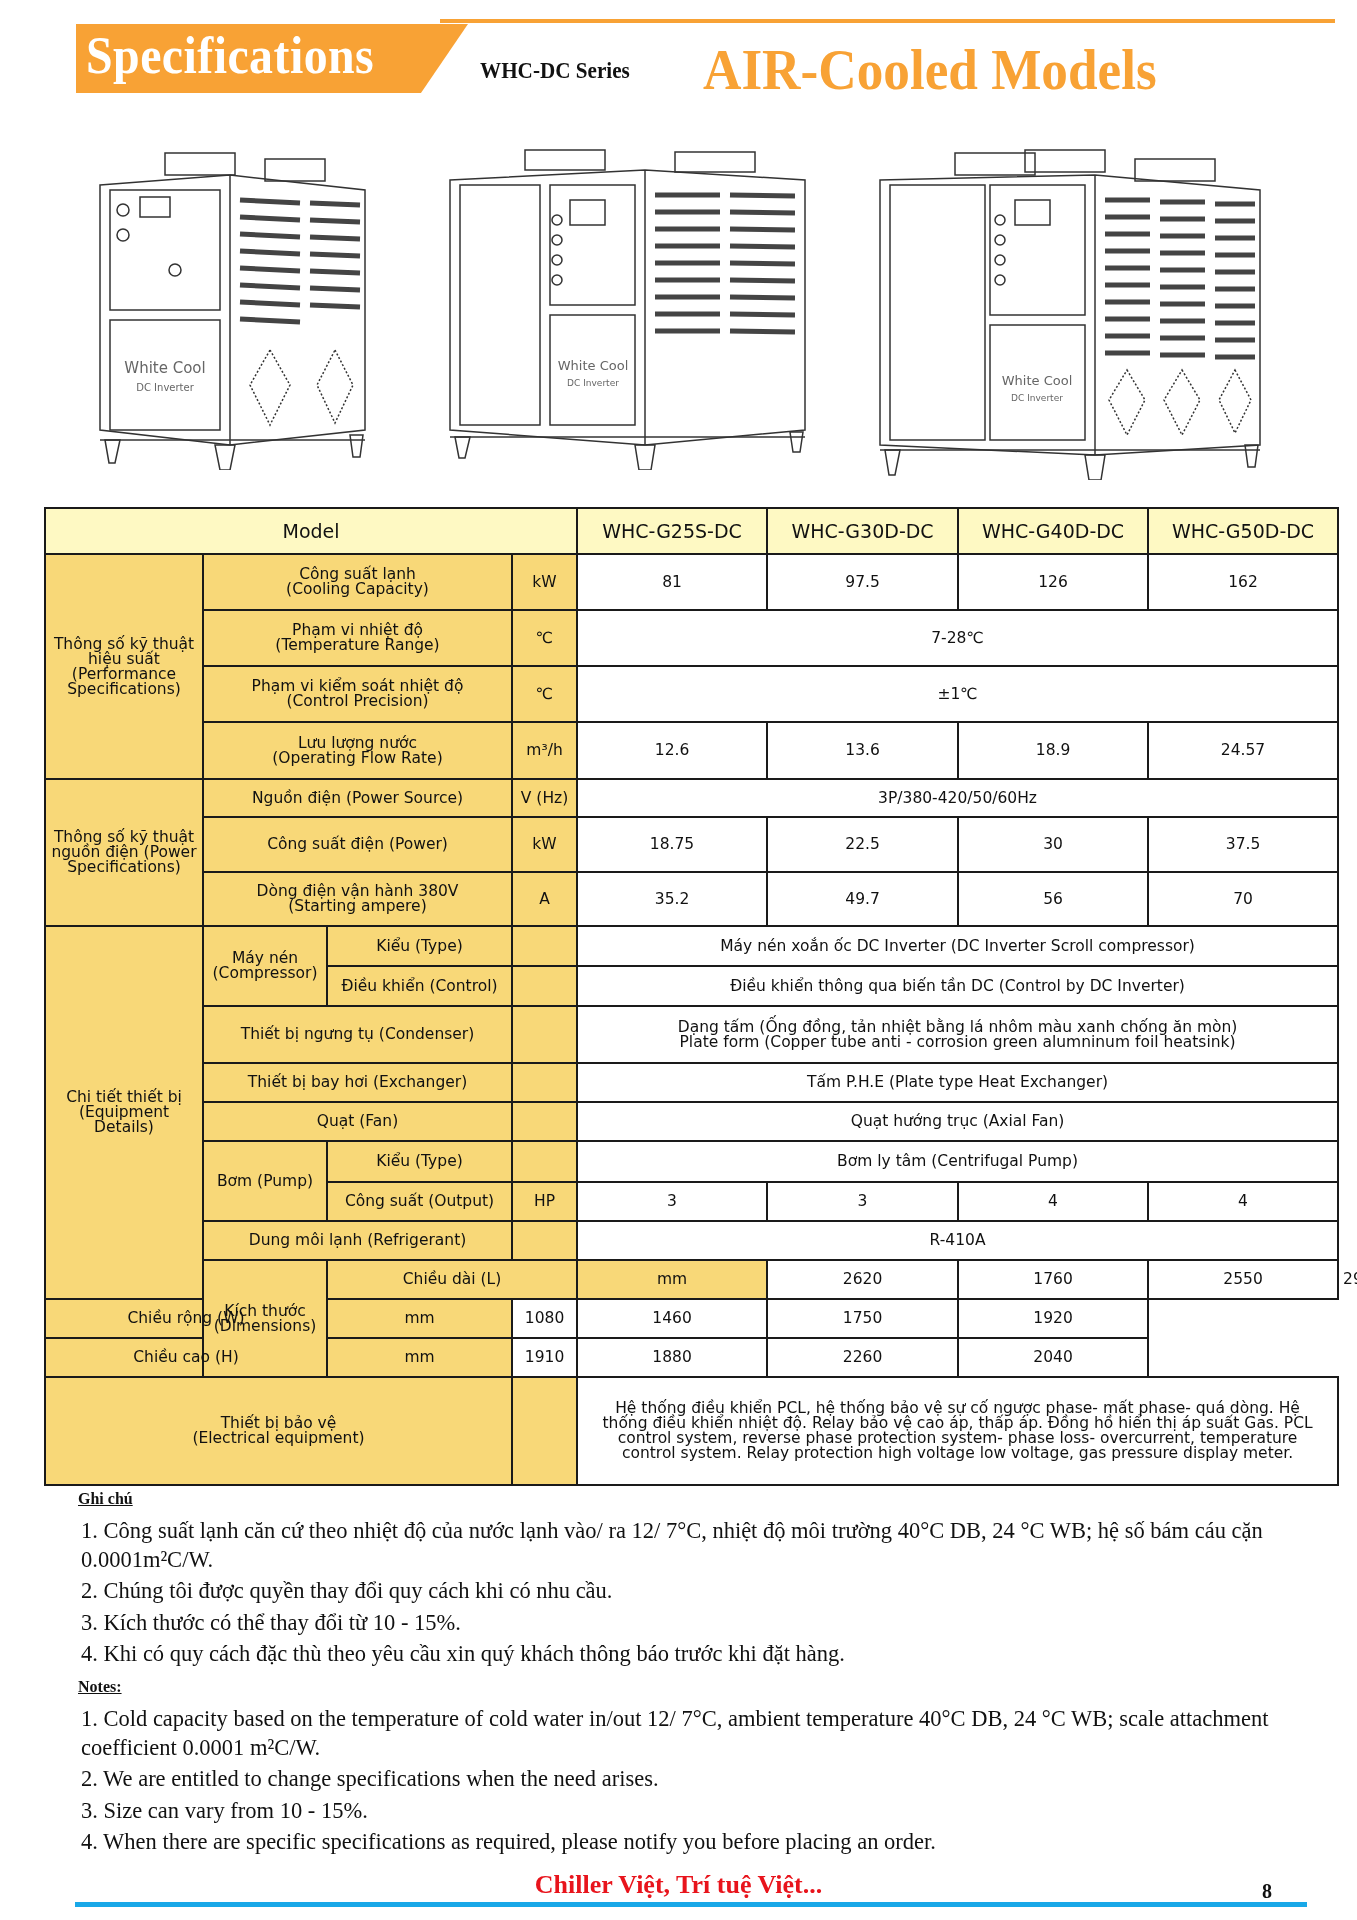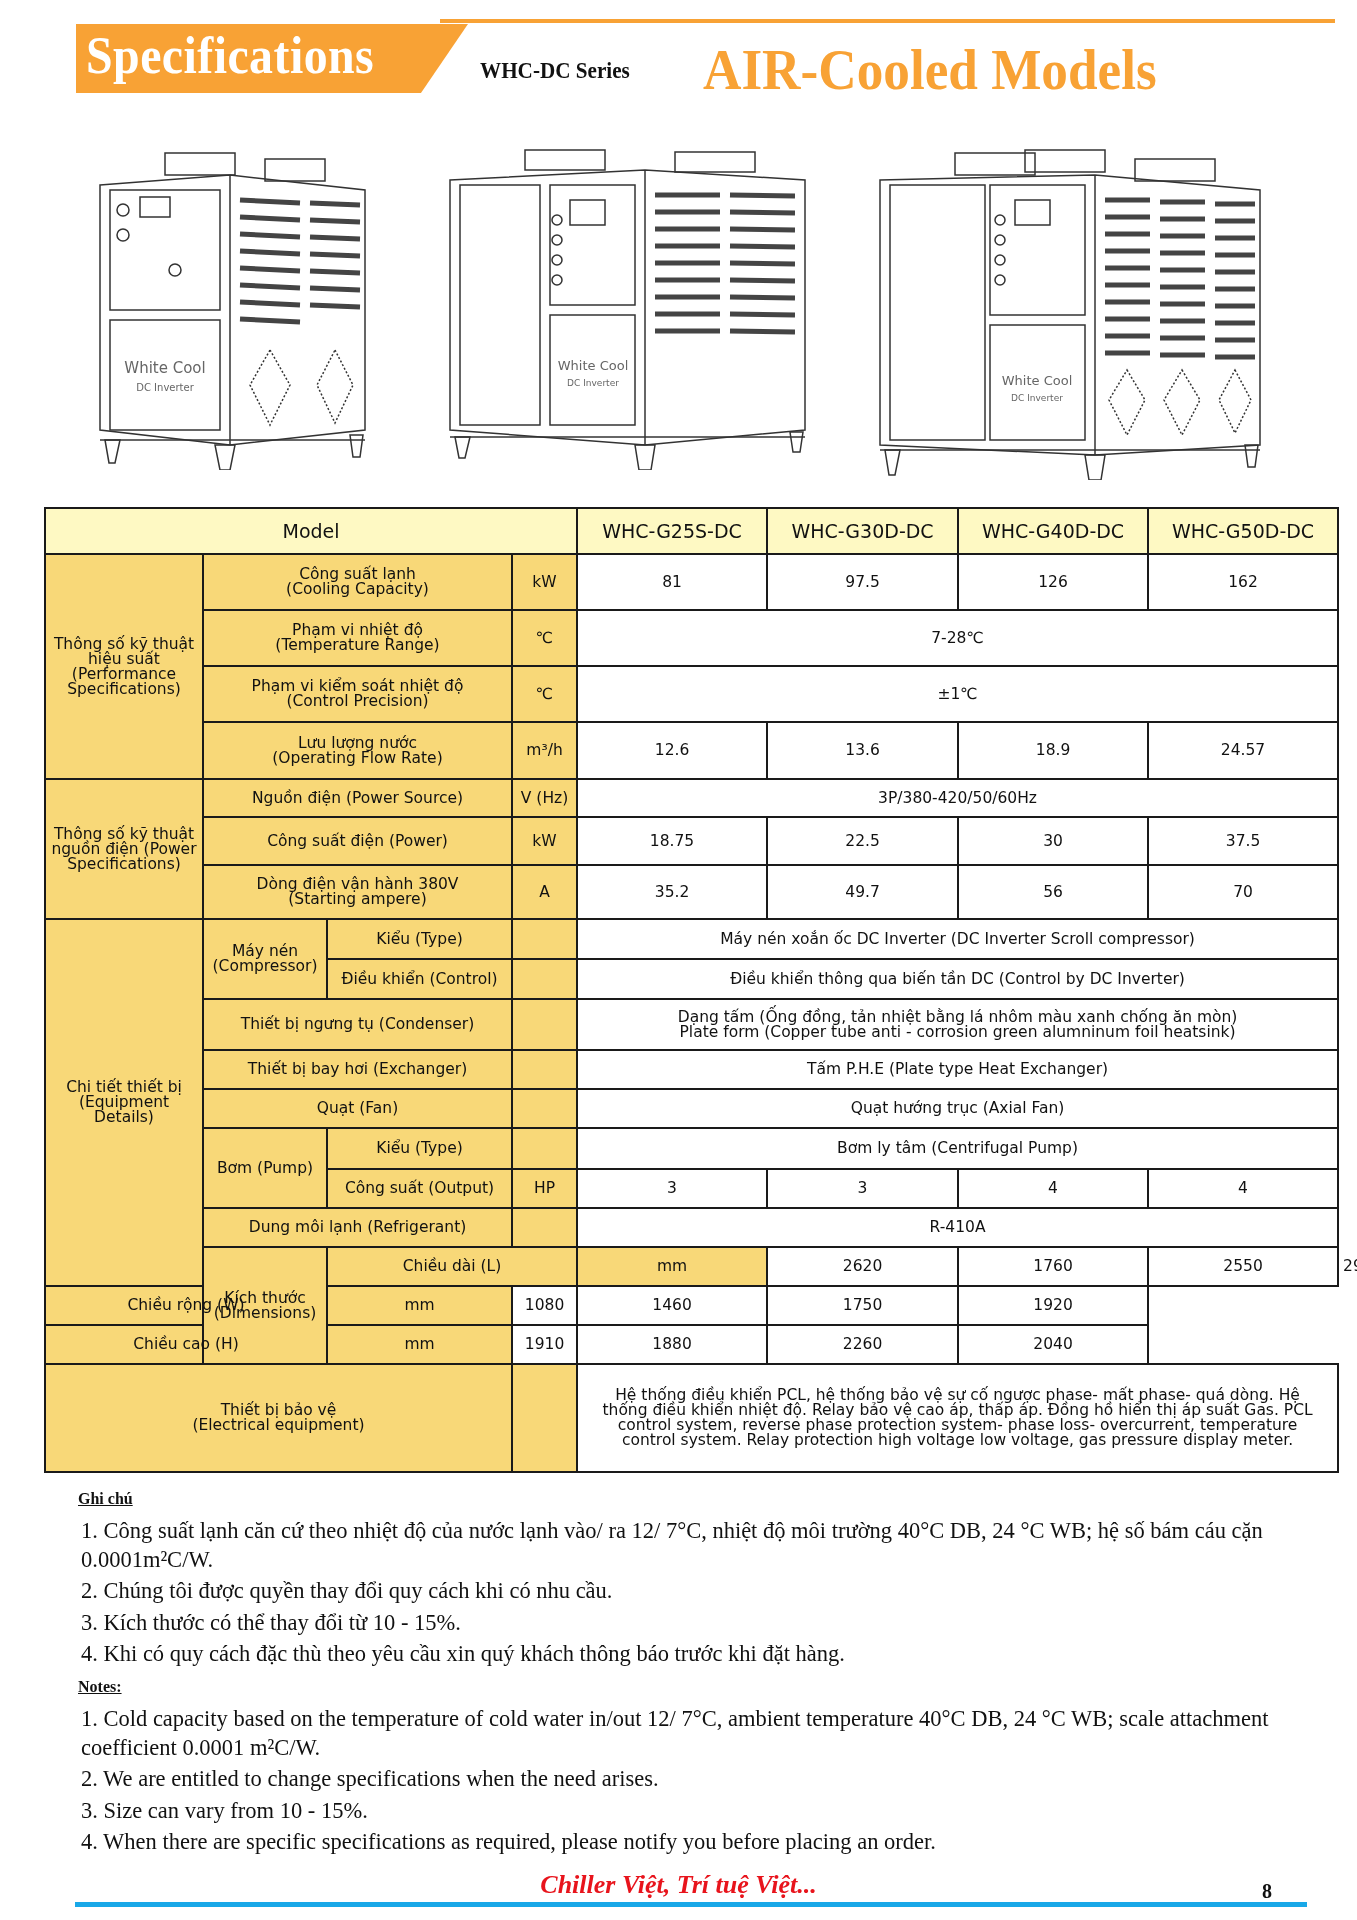"Công suất điện (Power)" tr { height: 48px -> 55px }
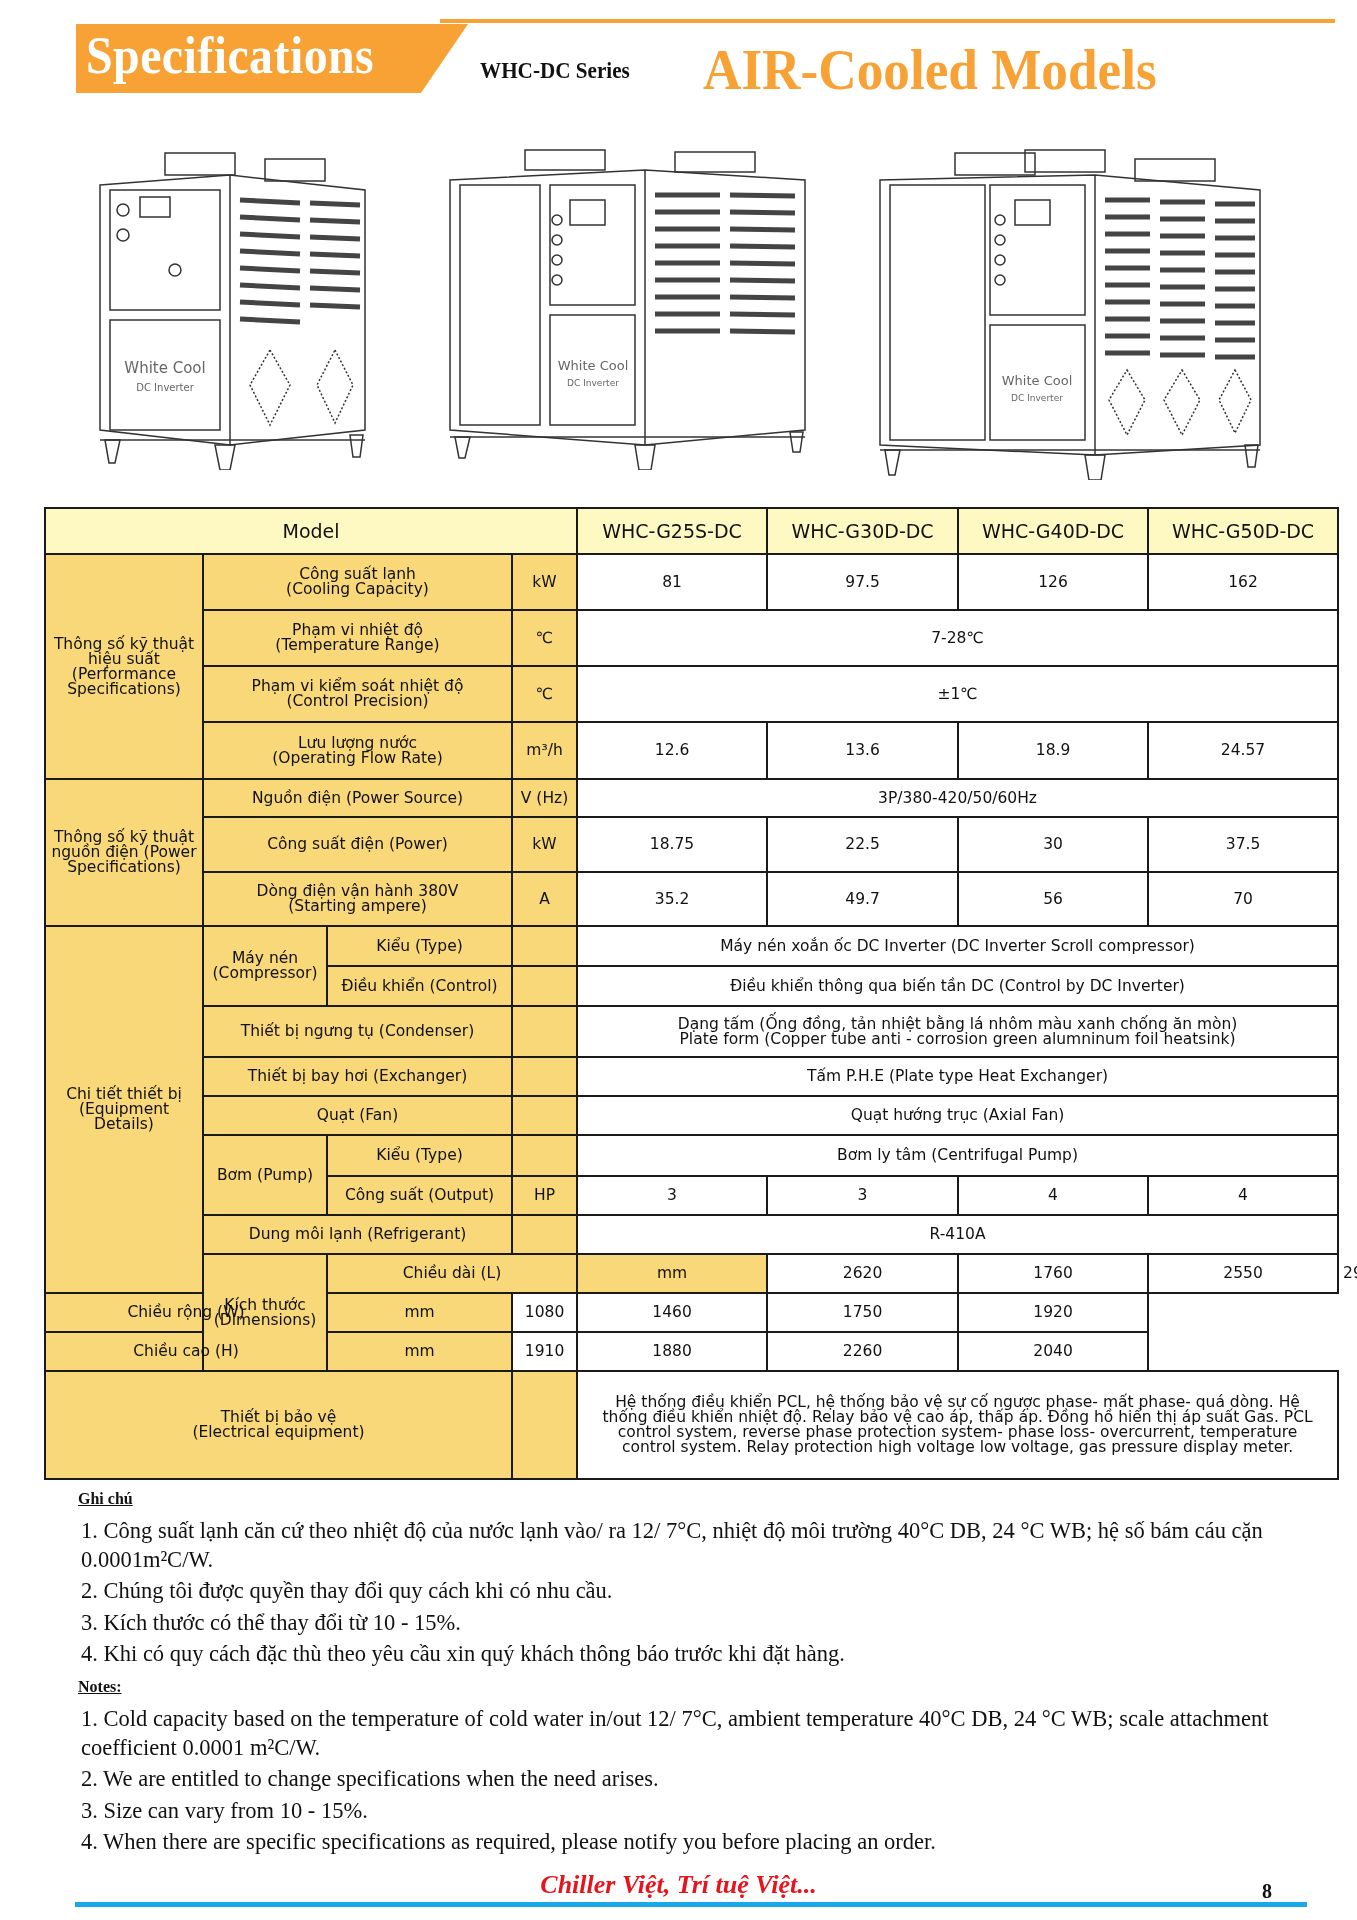"Thiết bị ngưng tụ (Condenser)" tr { height: 51px -> 57px }
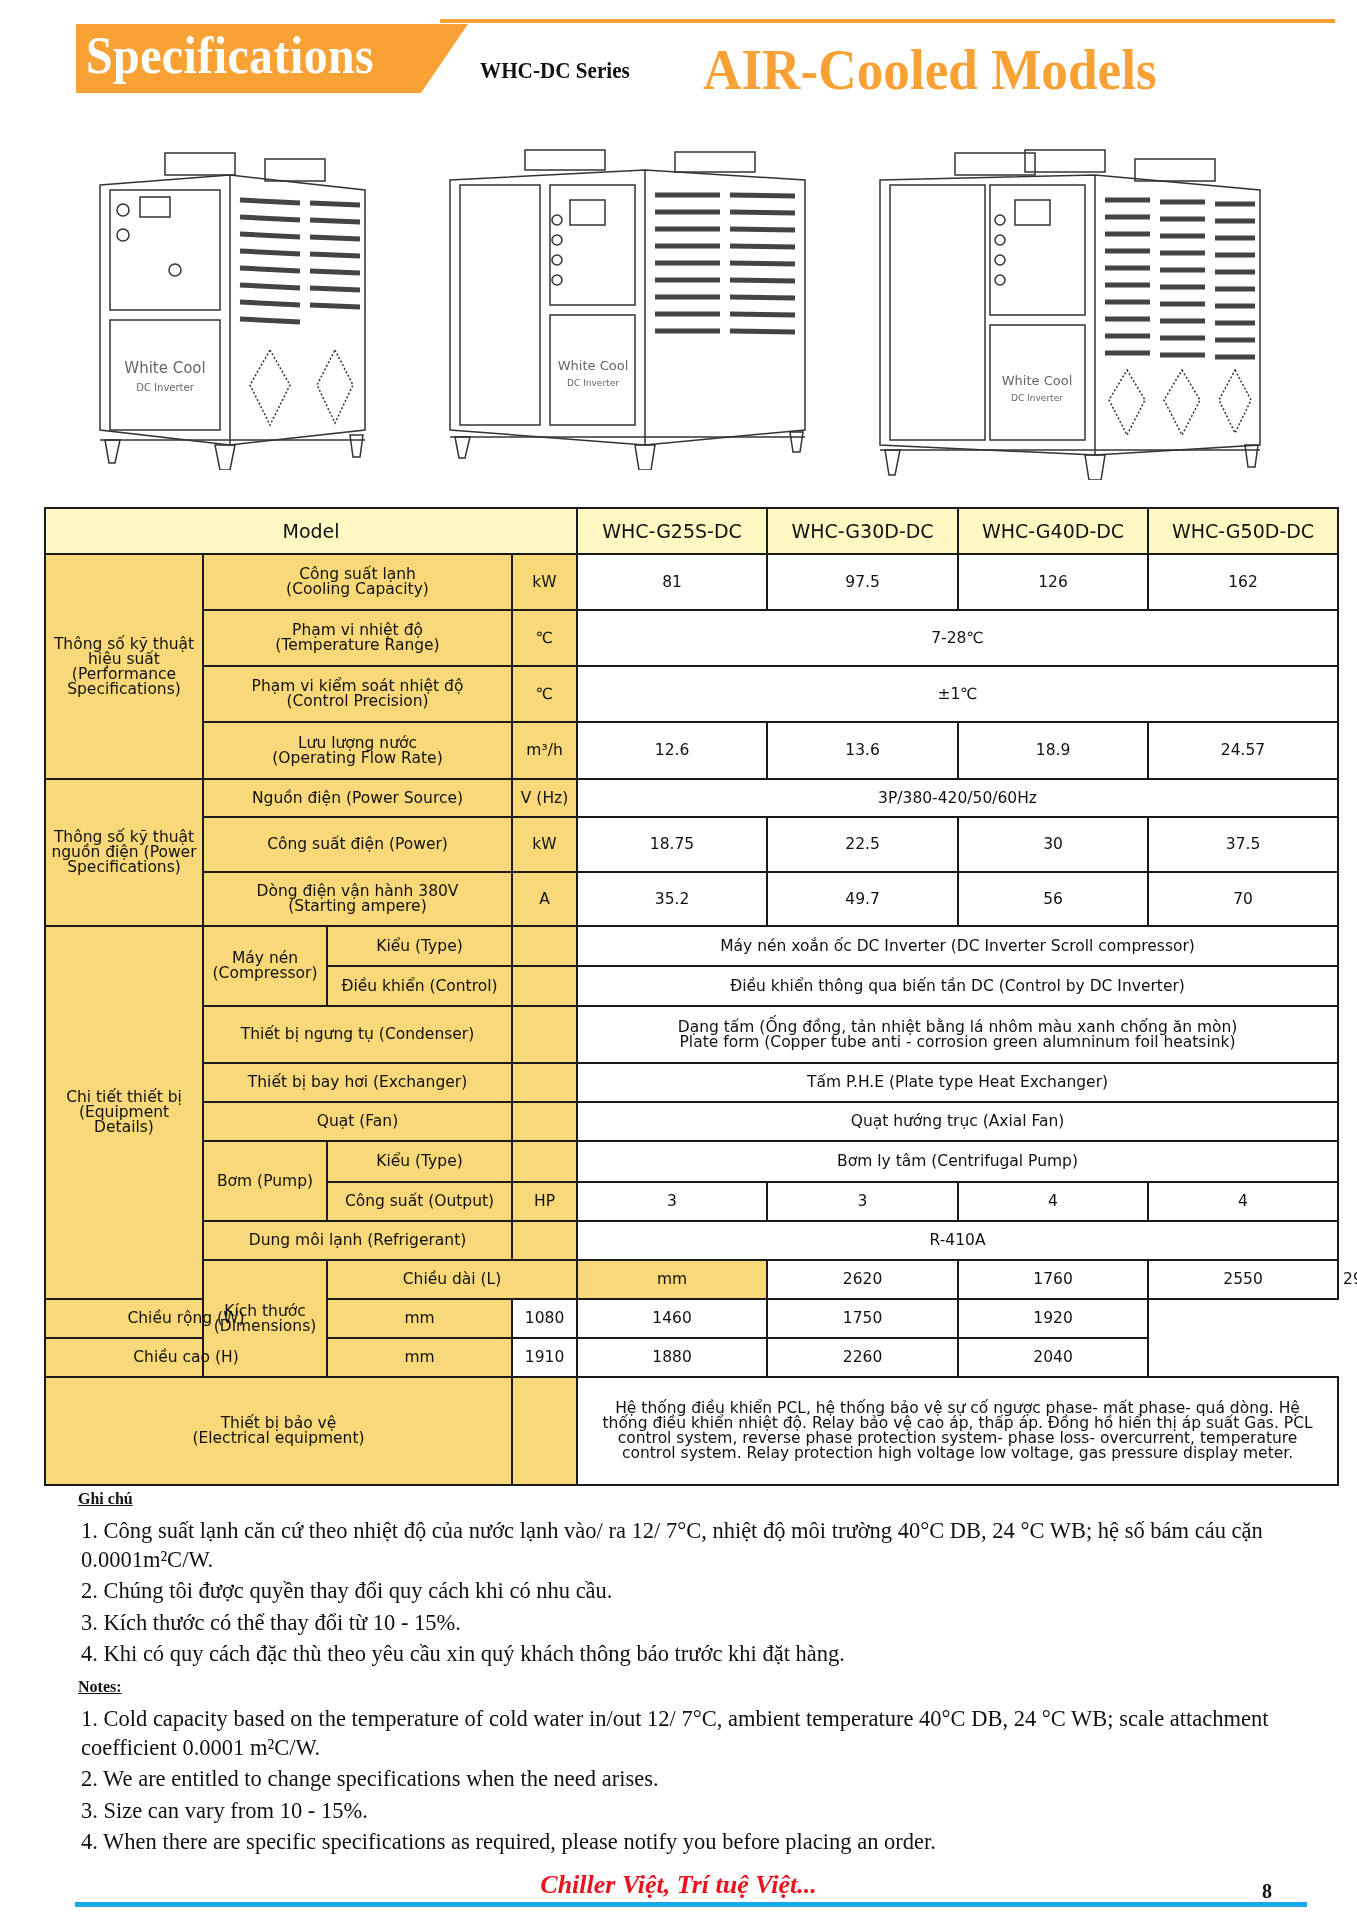"Chiller Việt, Trí tuệ Việt..." .slogan { font-style: italic -> none }
